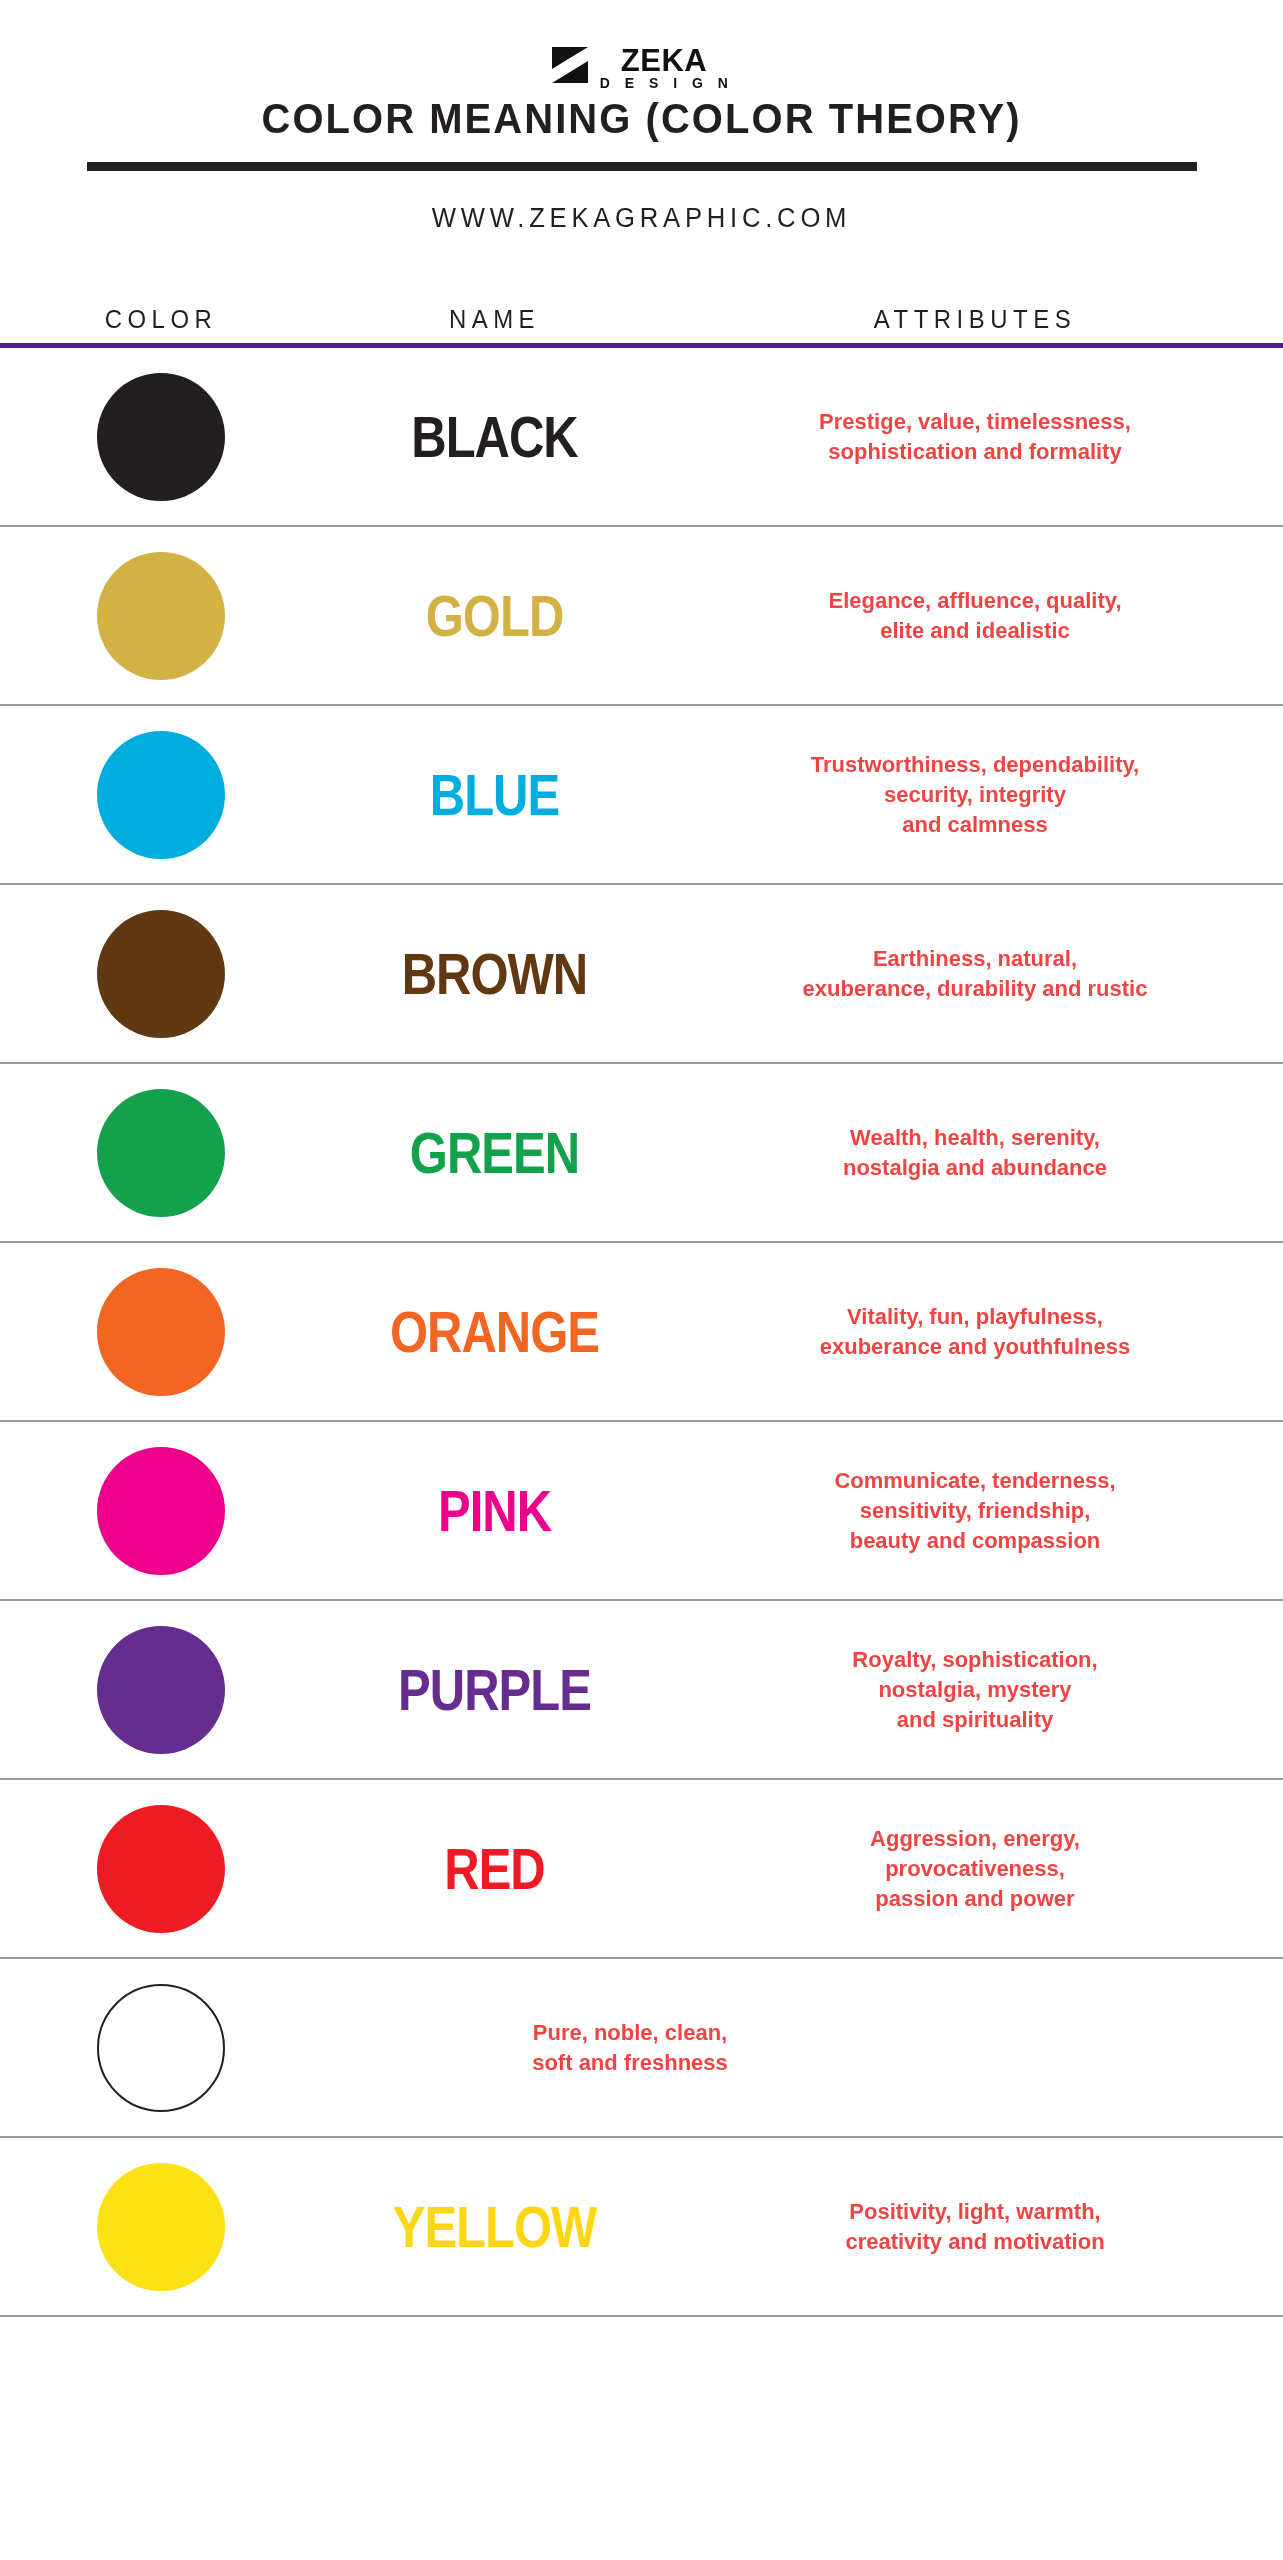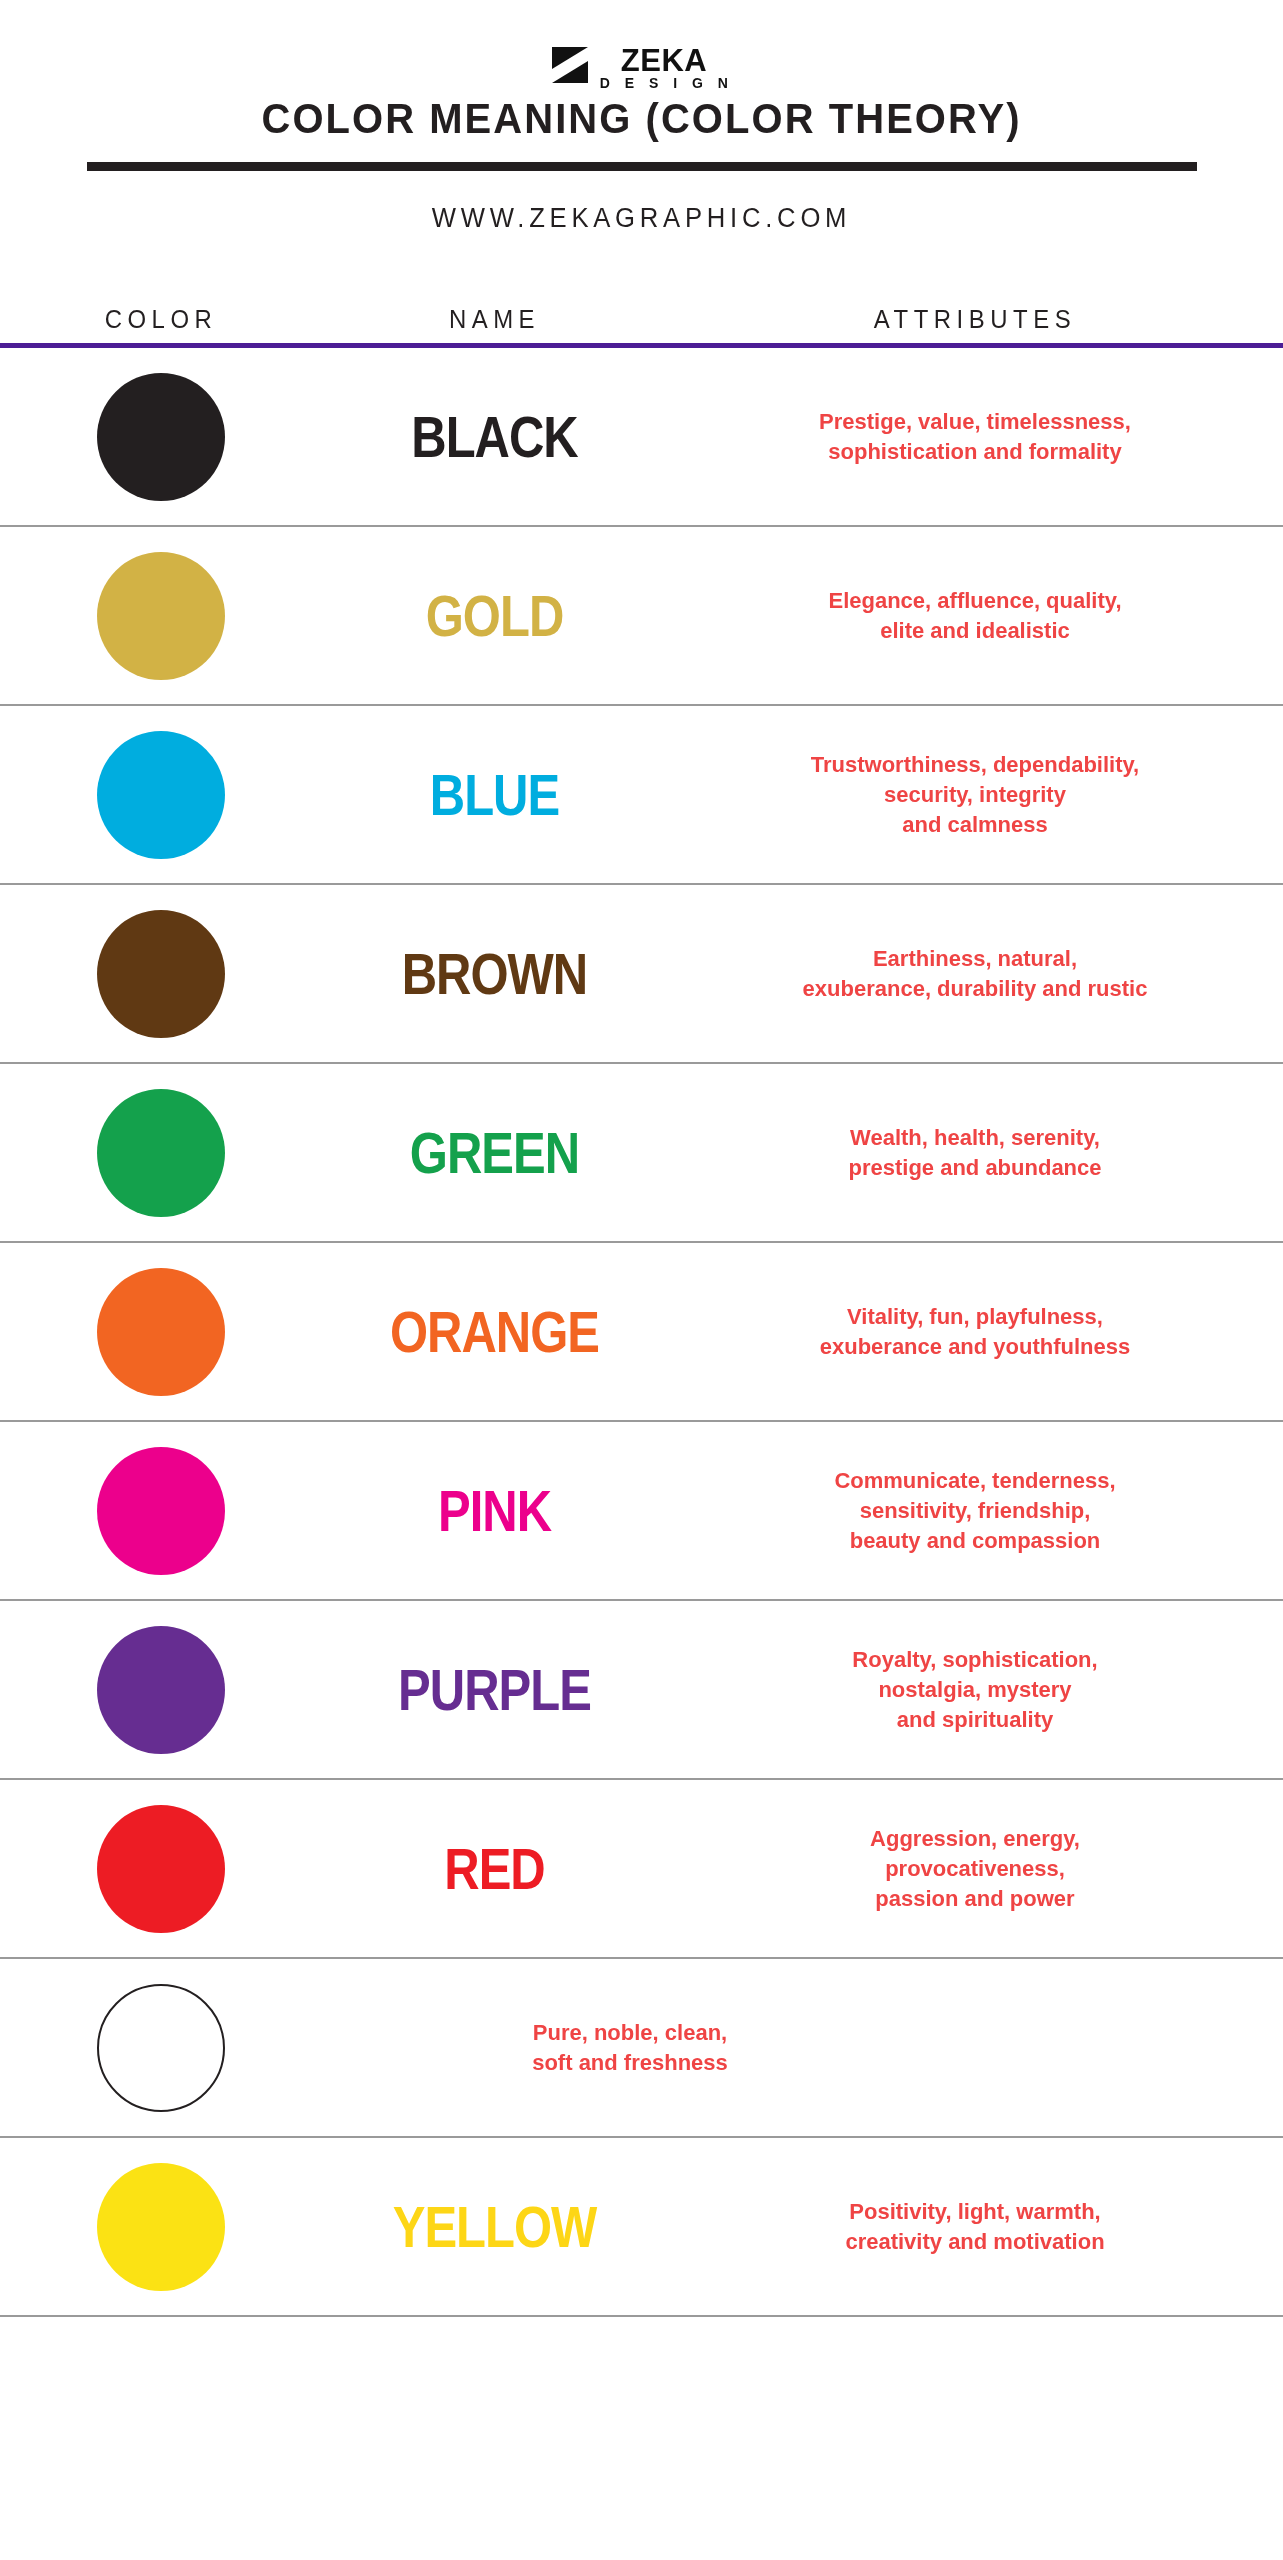"Wealth, health, serenity," div.attr { text: prestige -> nostalgia }
